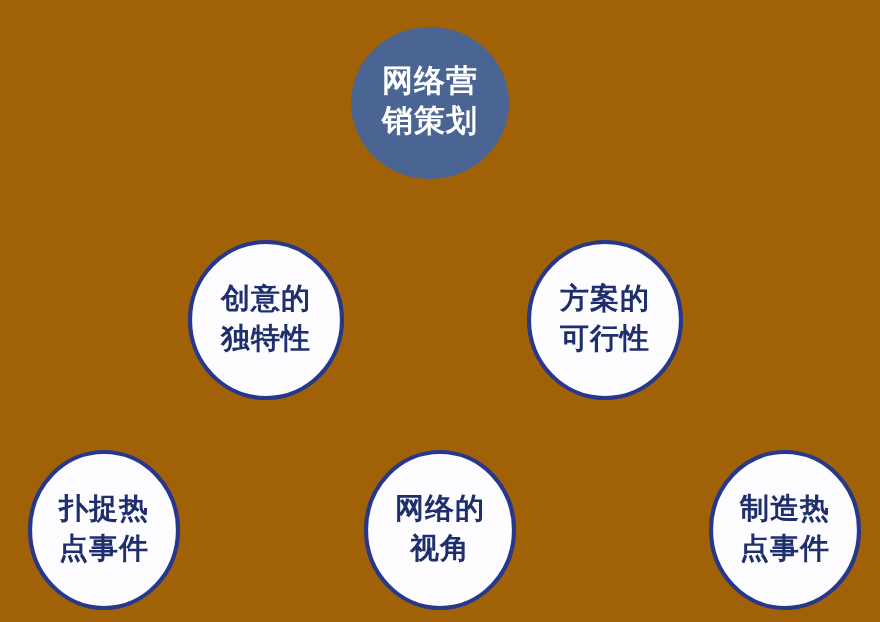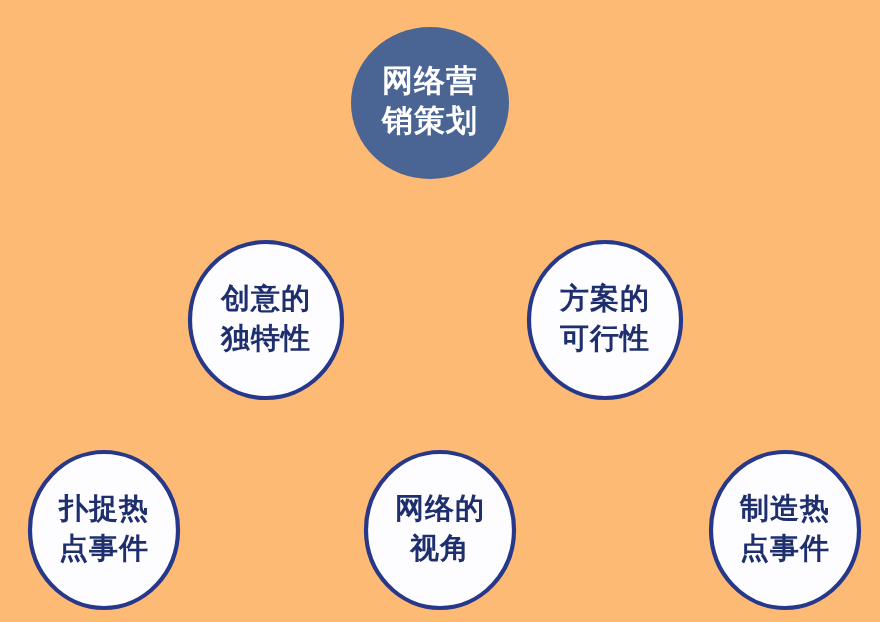"网络营销策划" #diagram-root { background: #fdba74 -> #a16207 }
